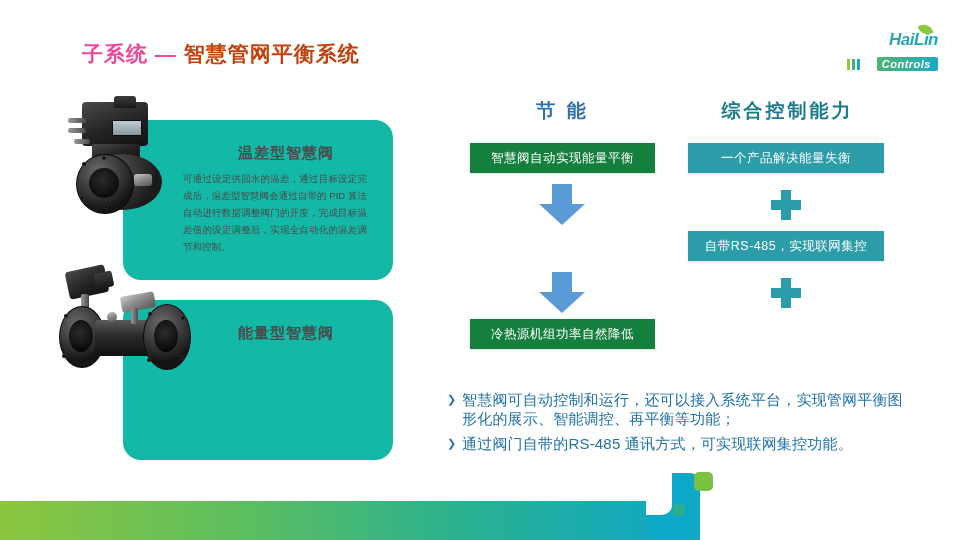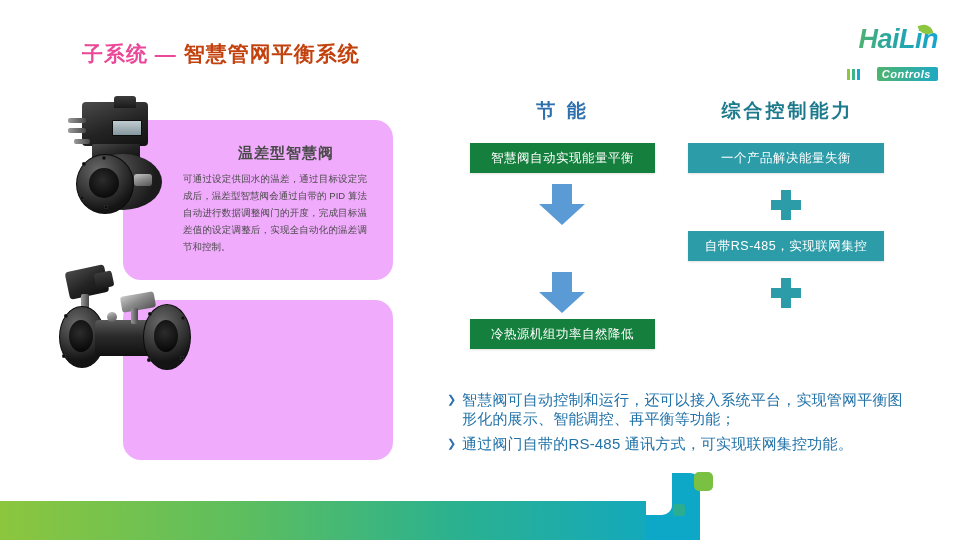"HaiLin" .logo-word { font-size: 27px -> 17px }
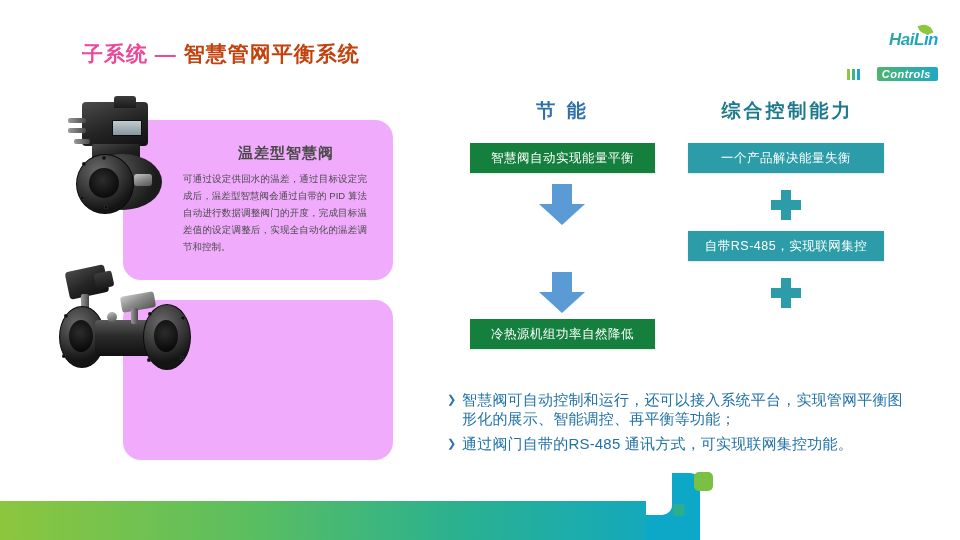"Controls" .logo-sub { margin-top: 16px -> 6px }
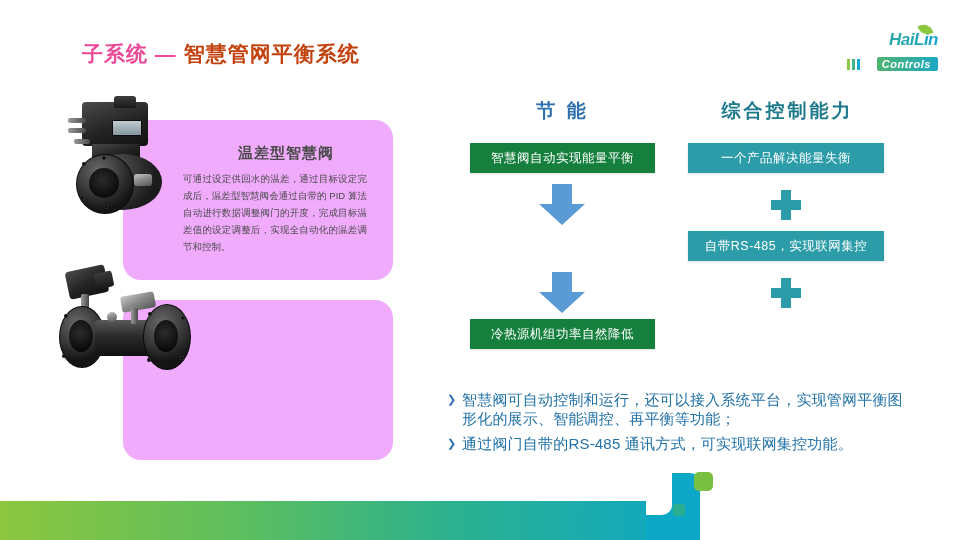"温差型智慧阀" .card { background: #f0abfc -> #14b8a6 }
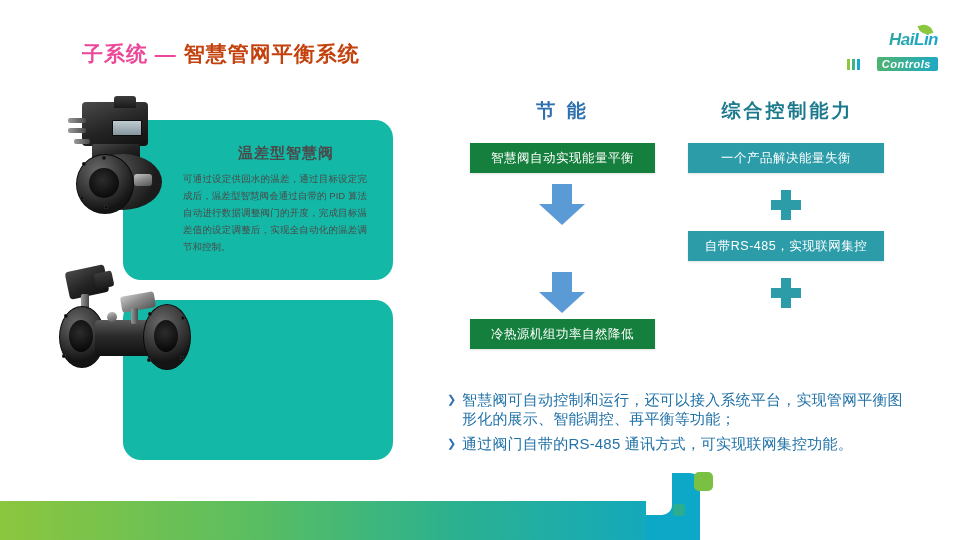"能量型智慧阀" div.card-title { html: none -> <div>能量型智慧阀</div> }
